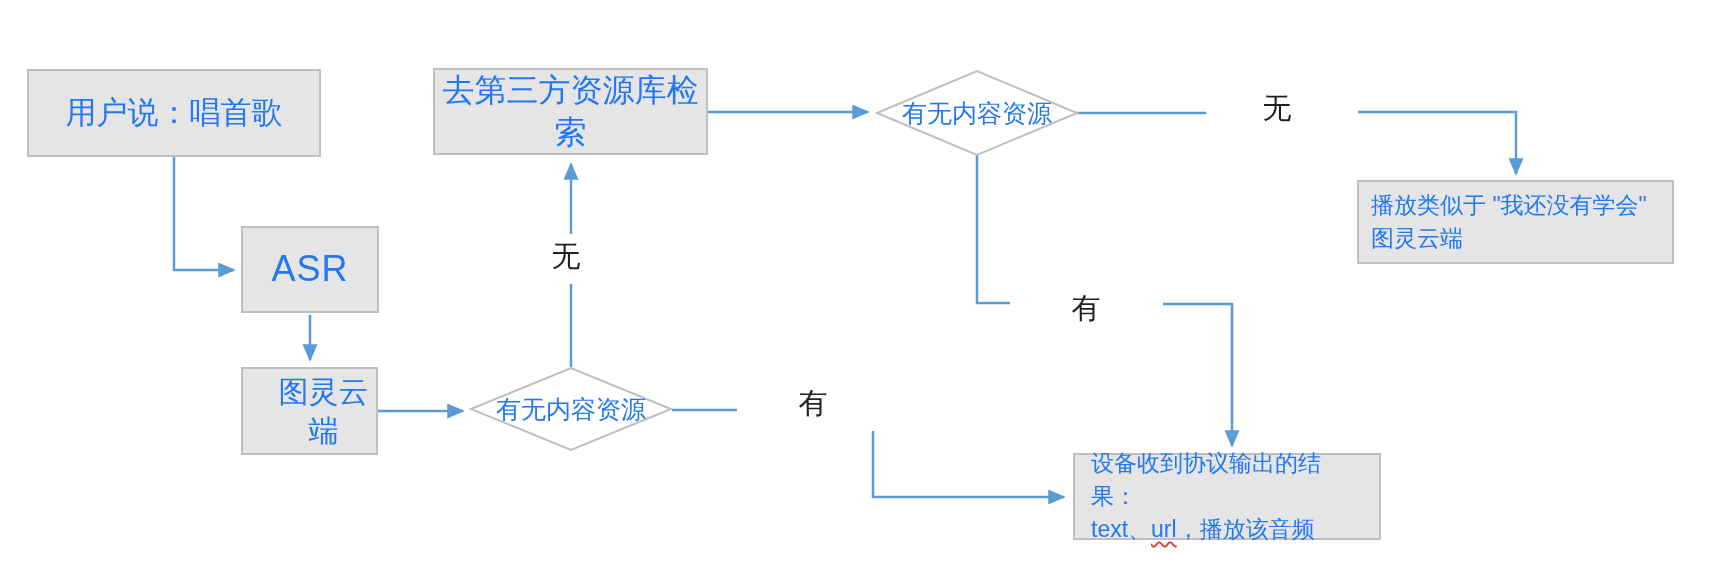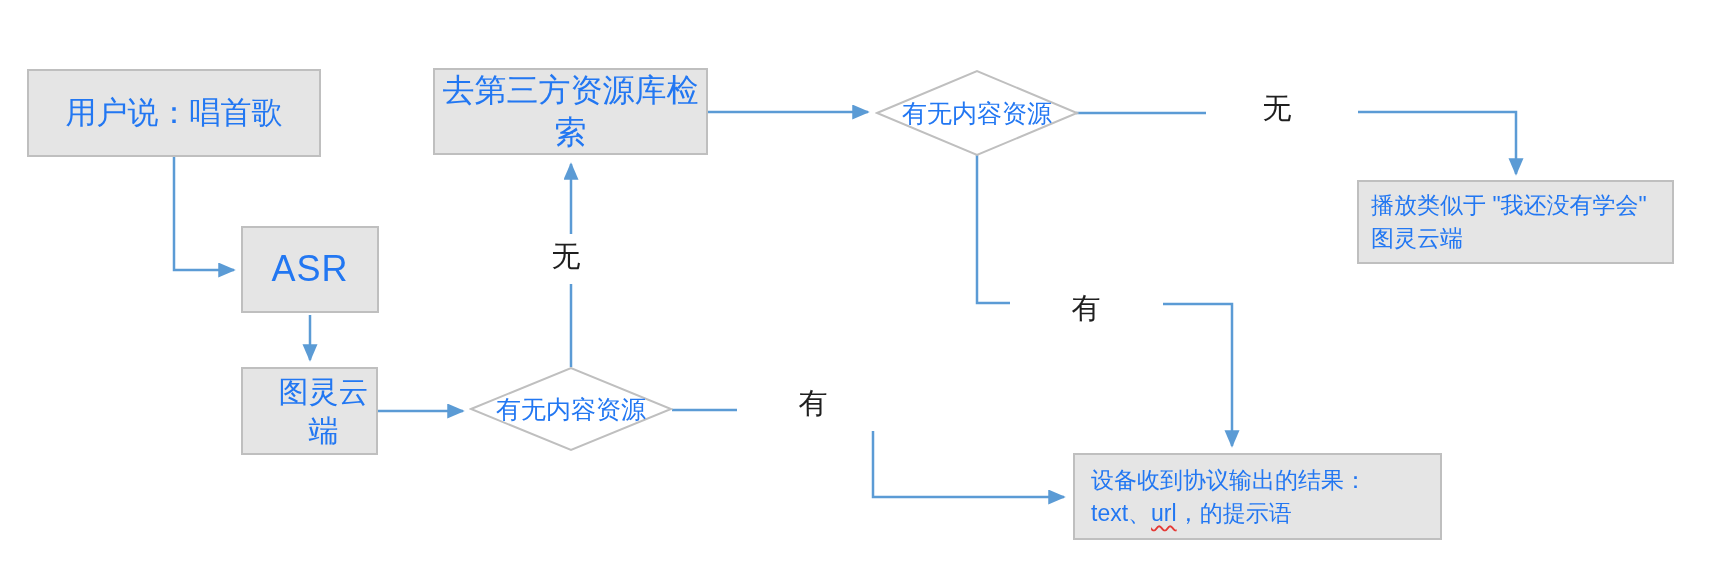"设备收到协议输出的结果：" div.node { width: 369px -> 308px }
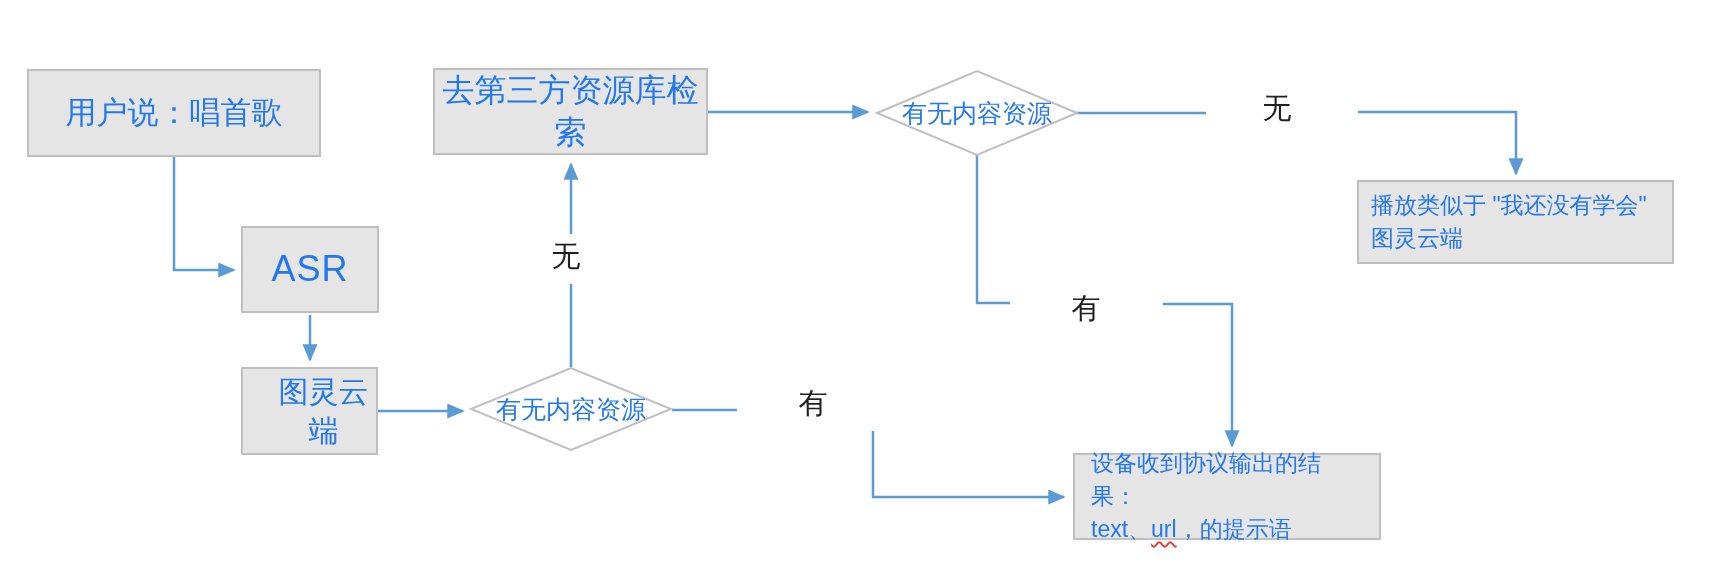"，的提示语" span { text: 的提示语 -> 播放该音频 }
